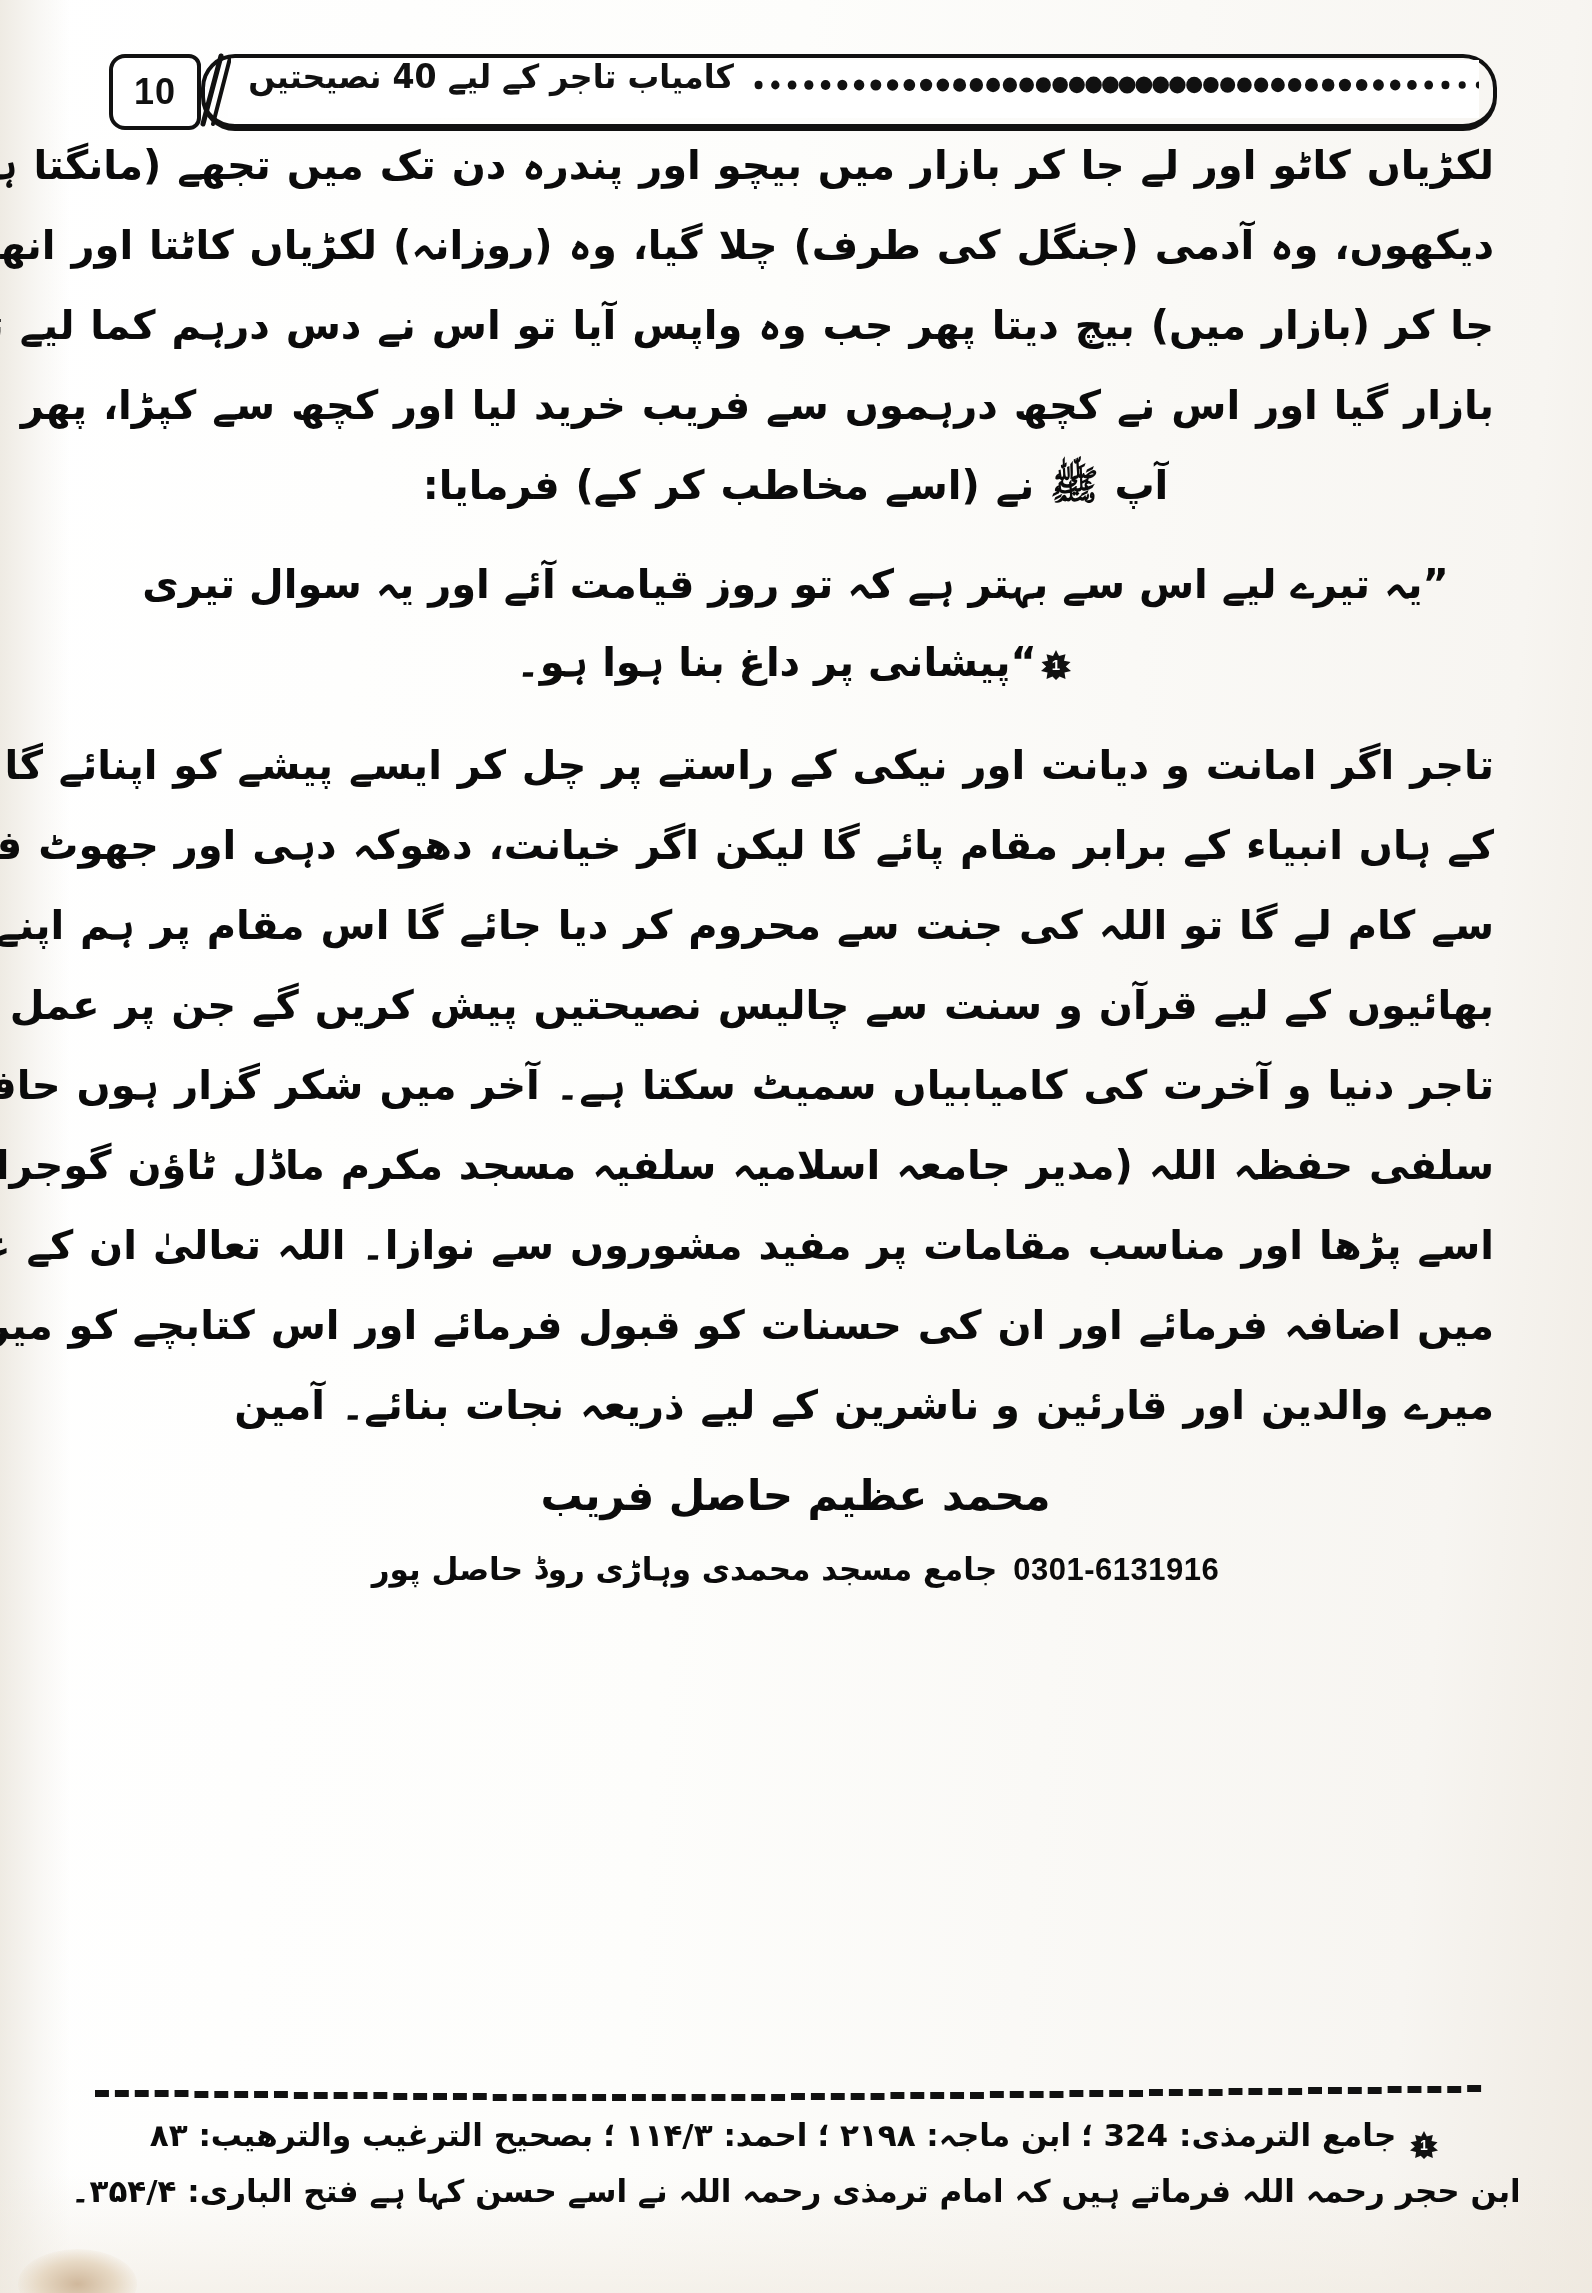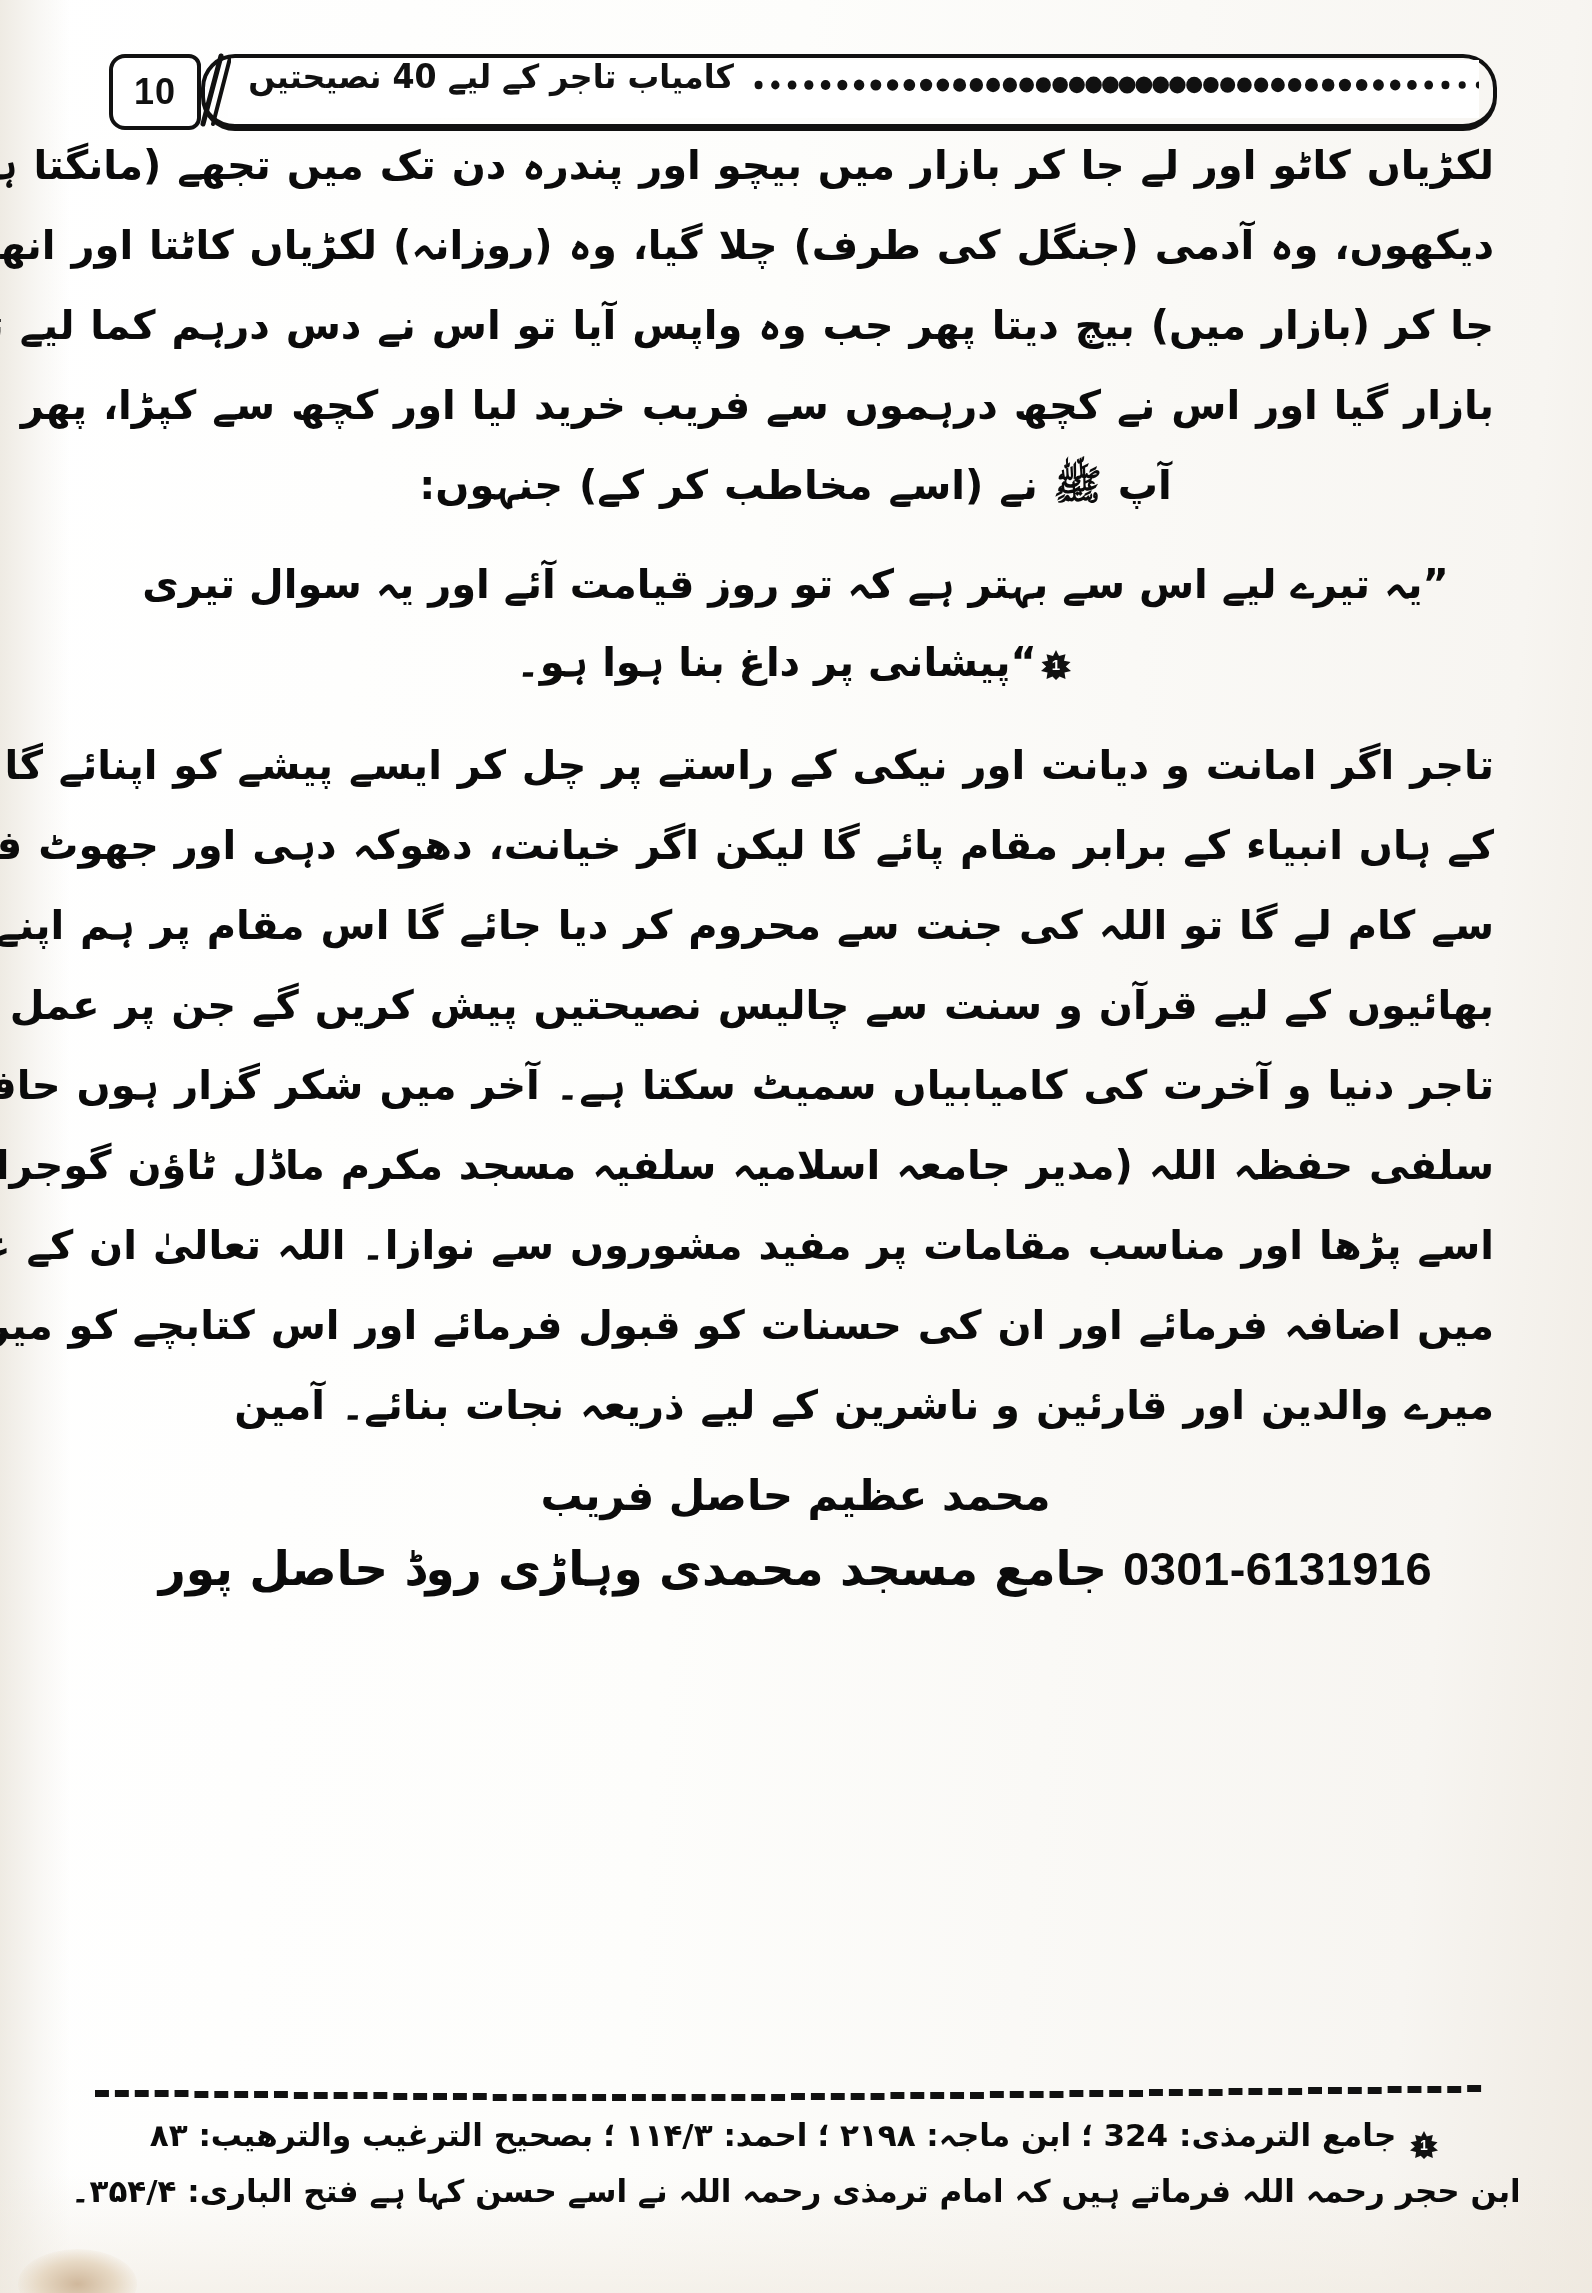"آپ ﷺ نے (اسے مخاطب" span { text: جنہوں -> فرمایا }
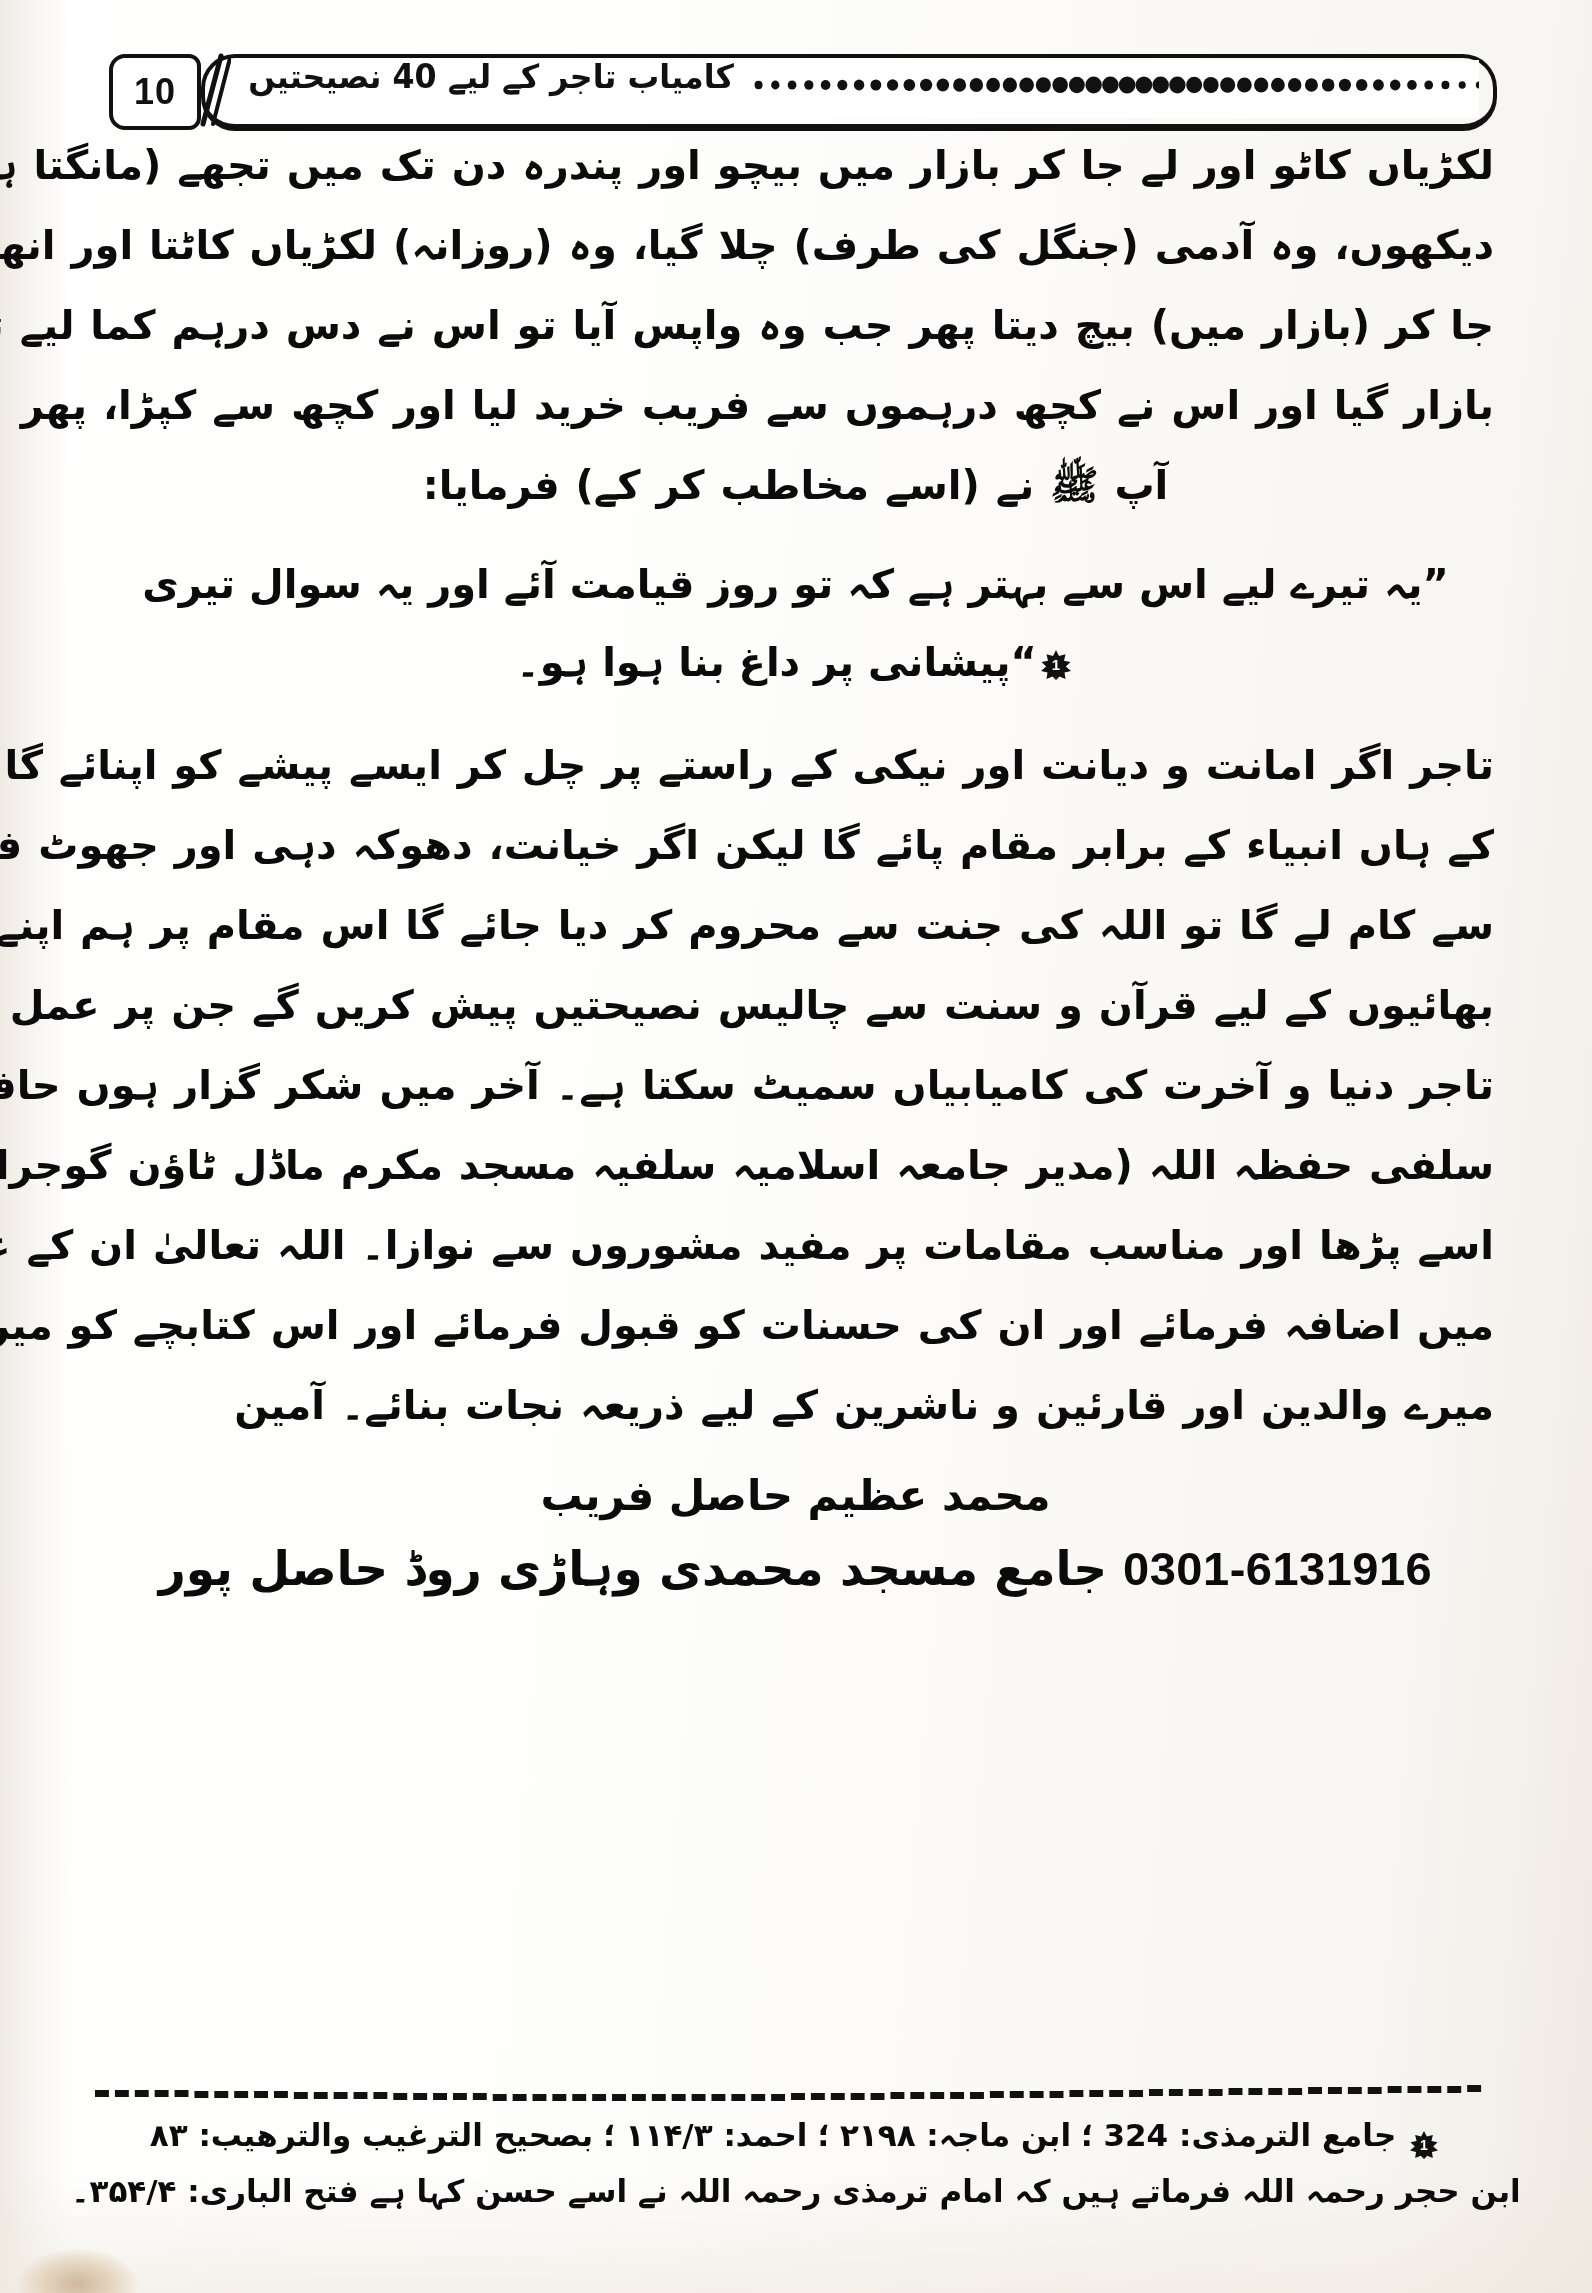"0301-6131916جامع مسجد محمدی وہاڑی روڈ" .contact { font-size: 47px -> 31px }
